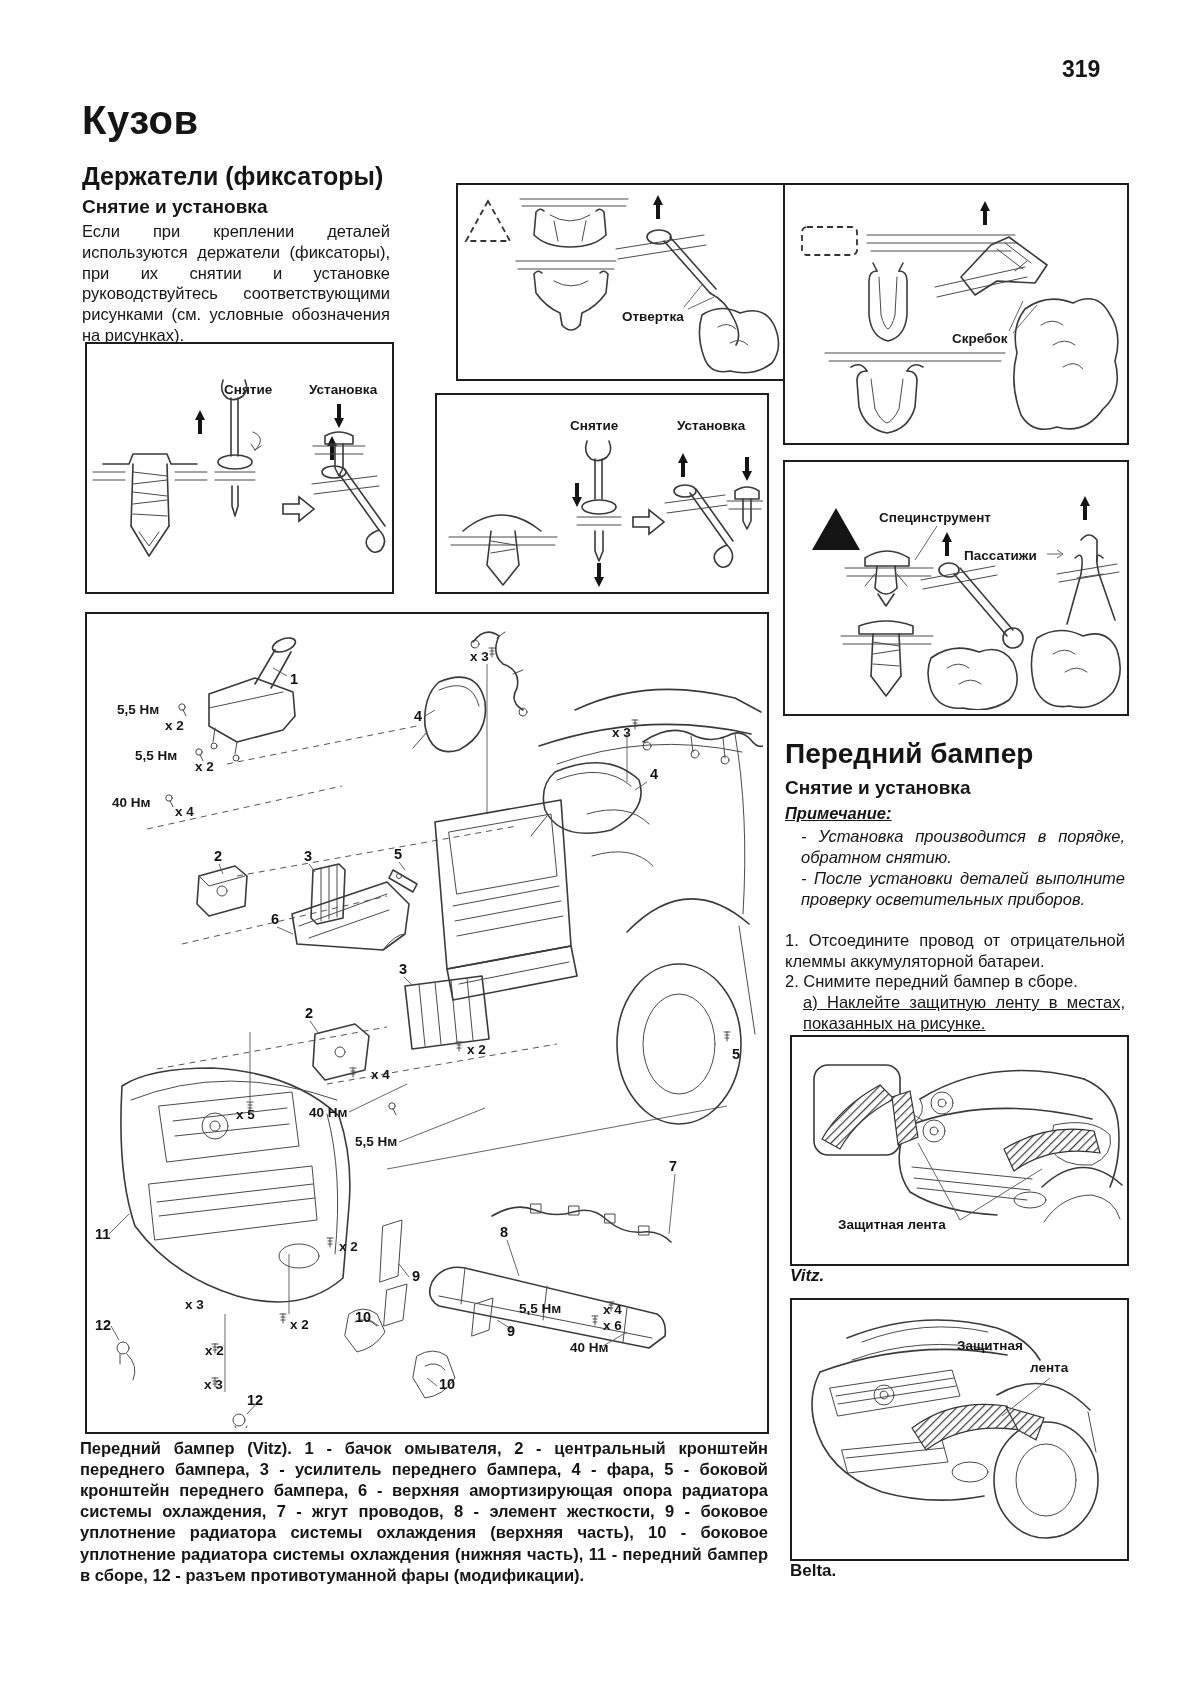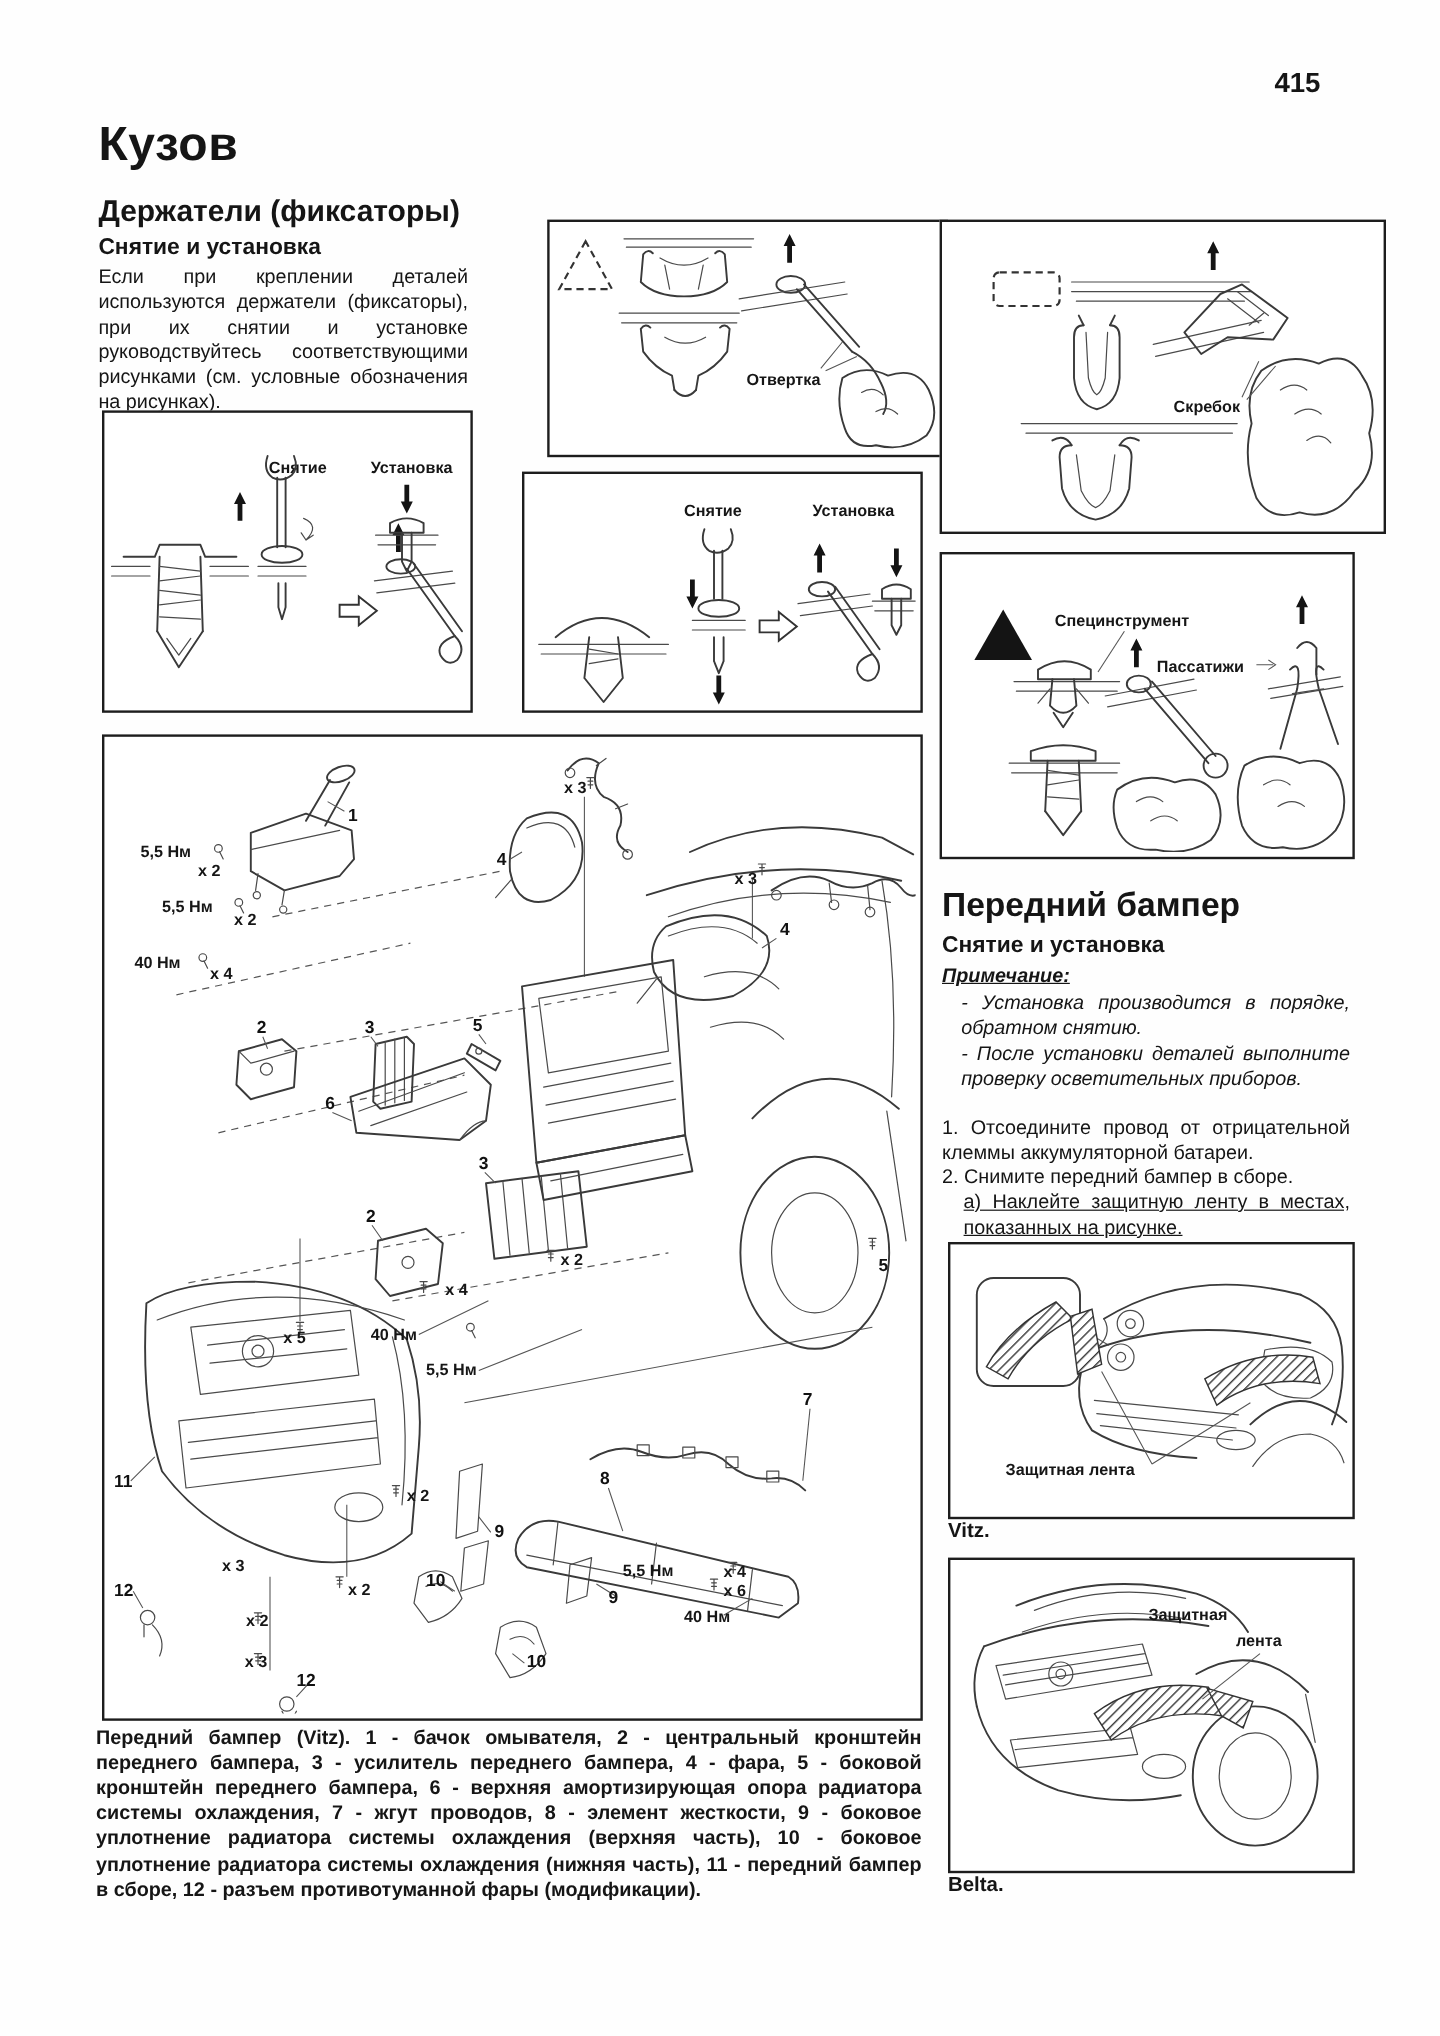"415" div.abs { text: 415 -> 319 }
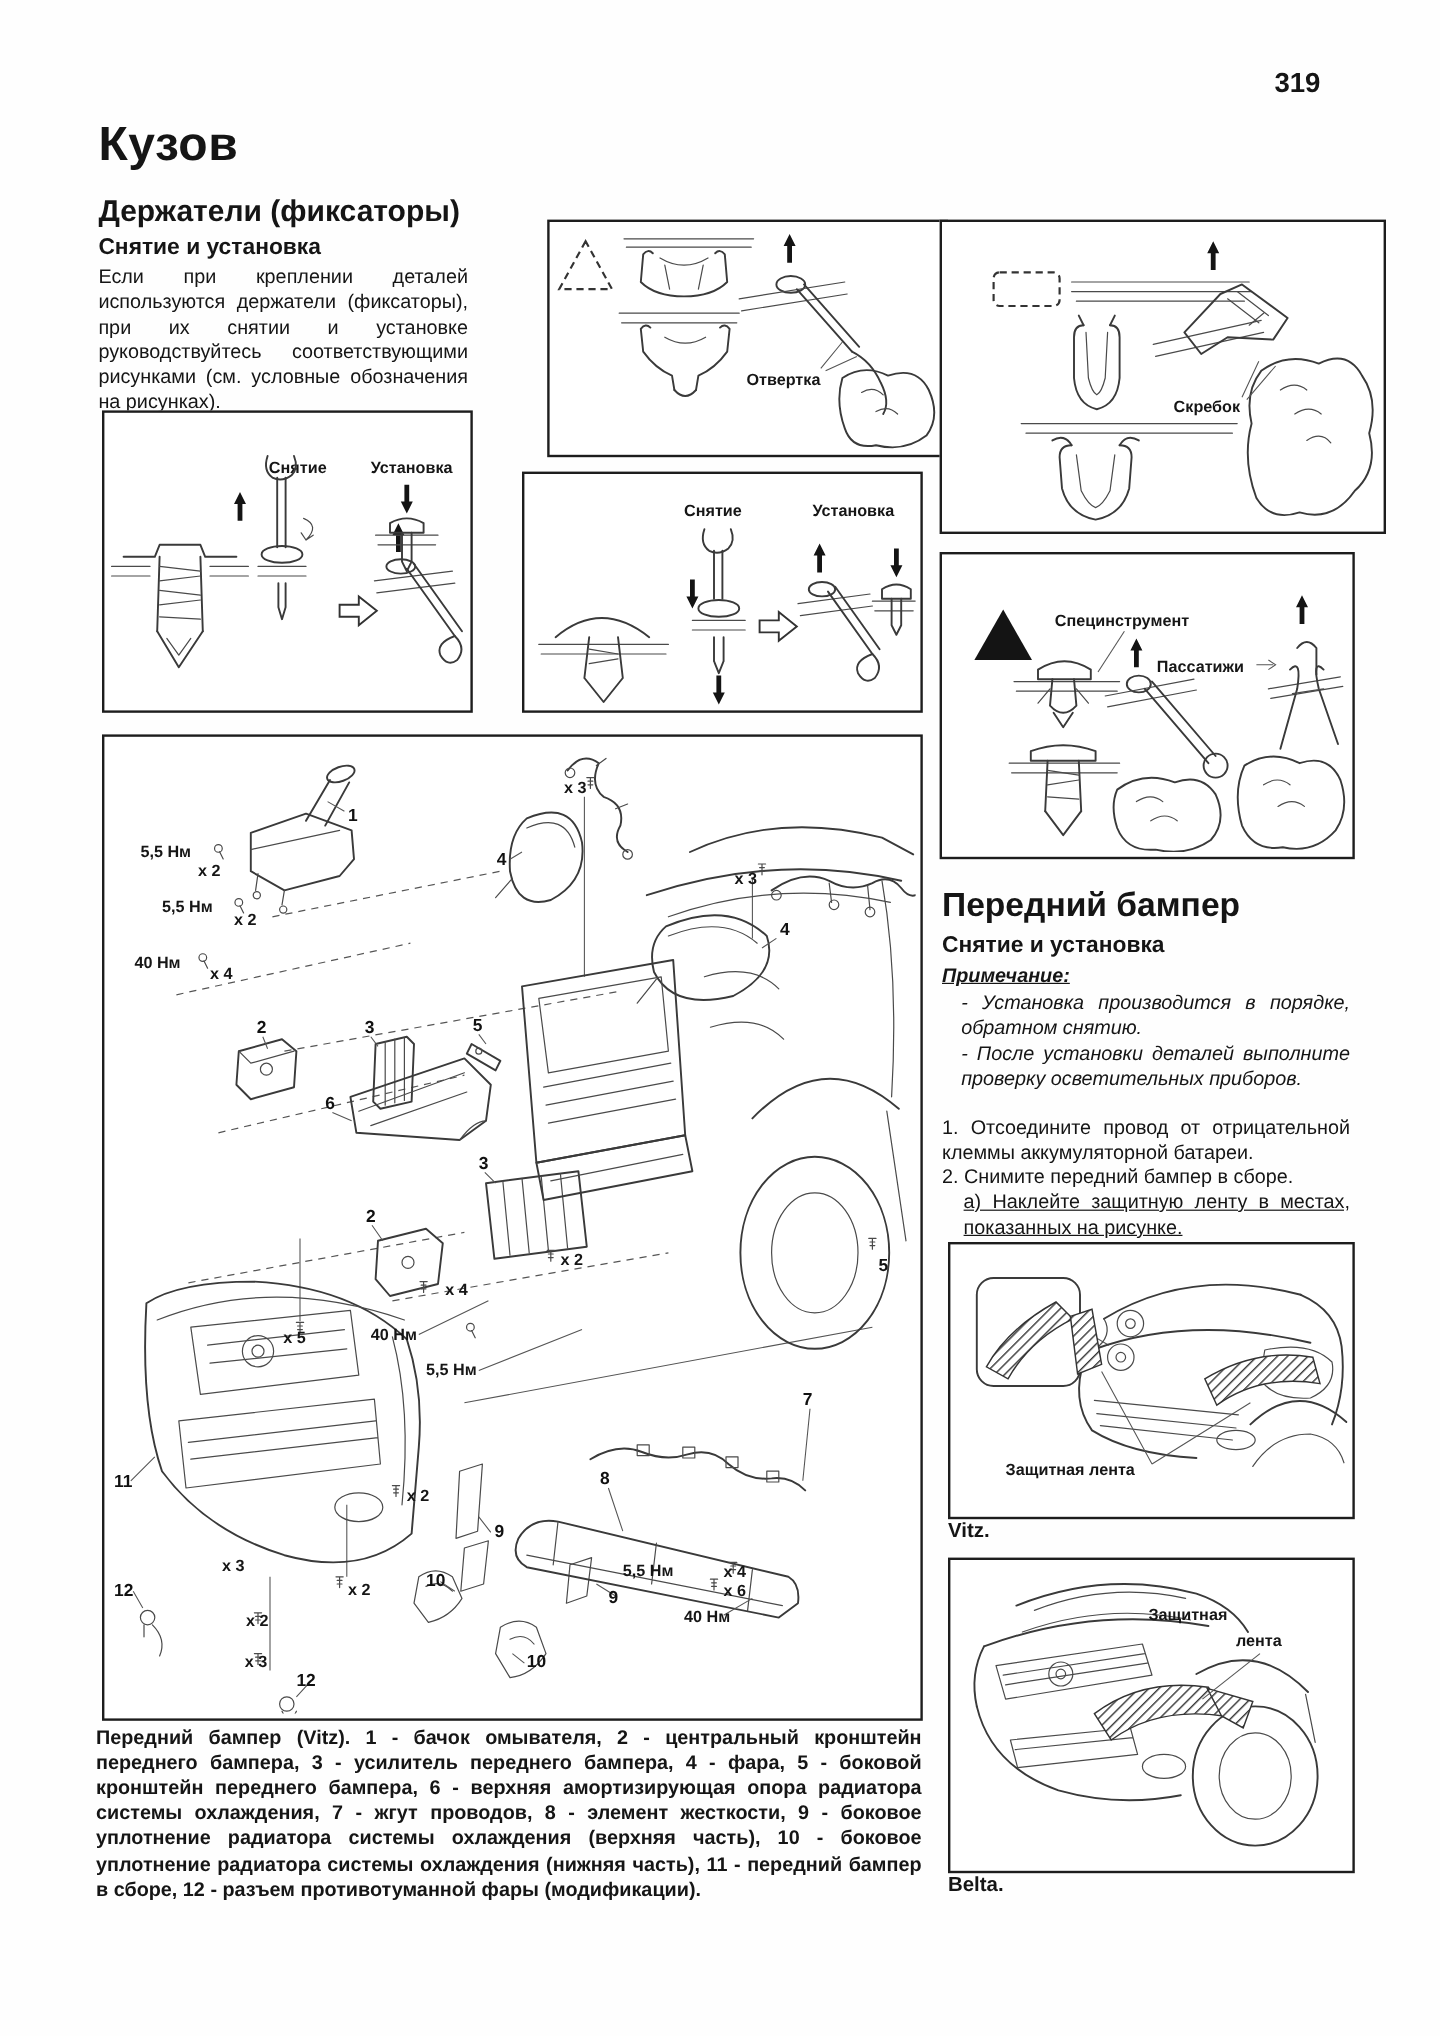"Скребок" div.box { padding-left: 26px -> none }
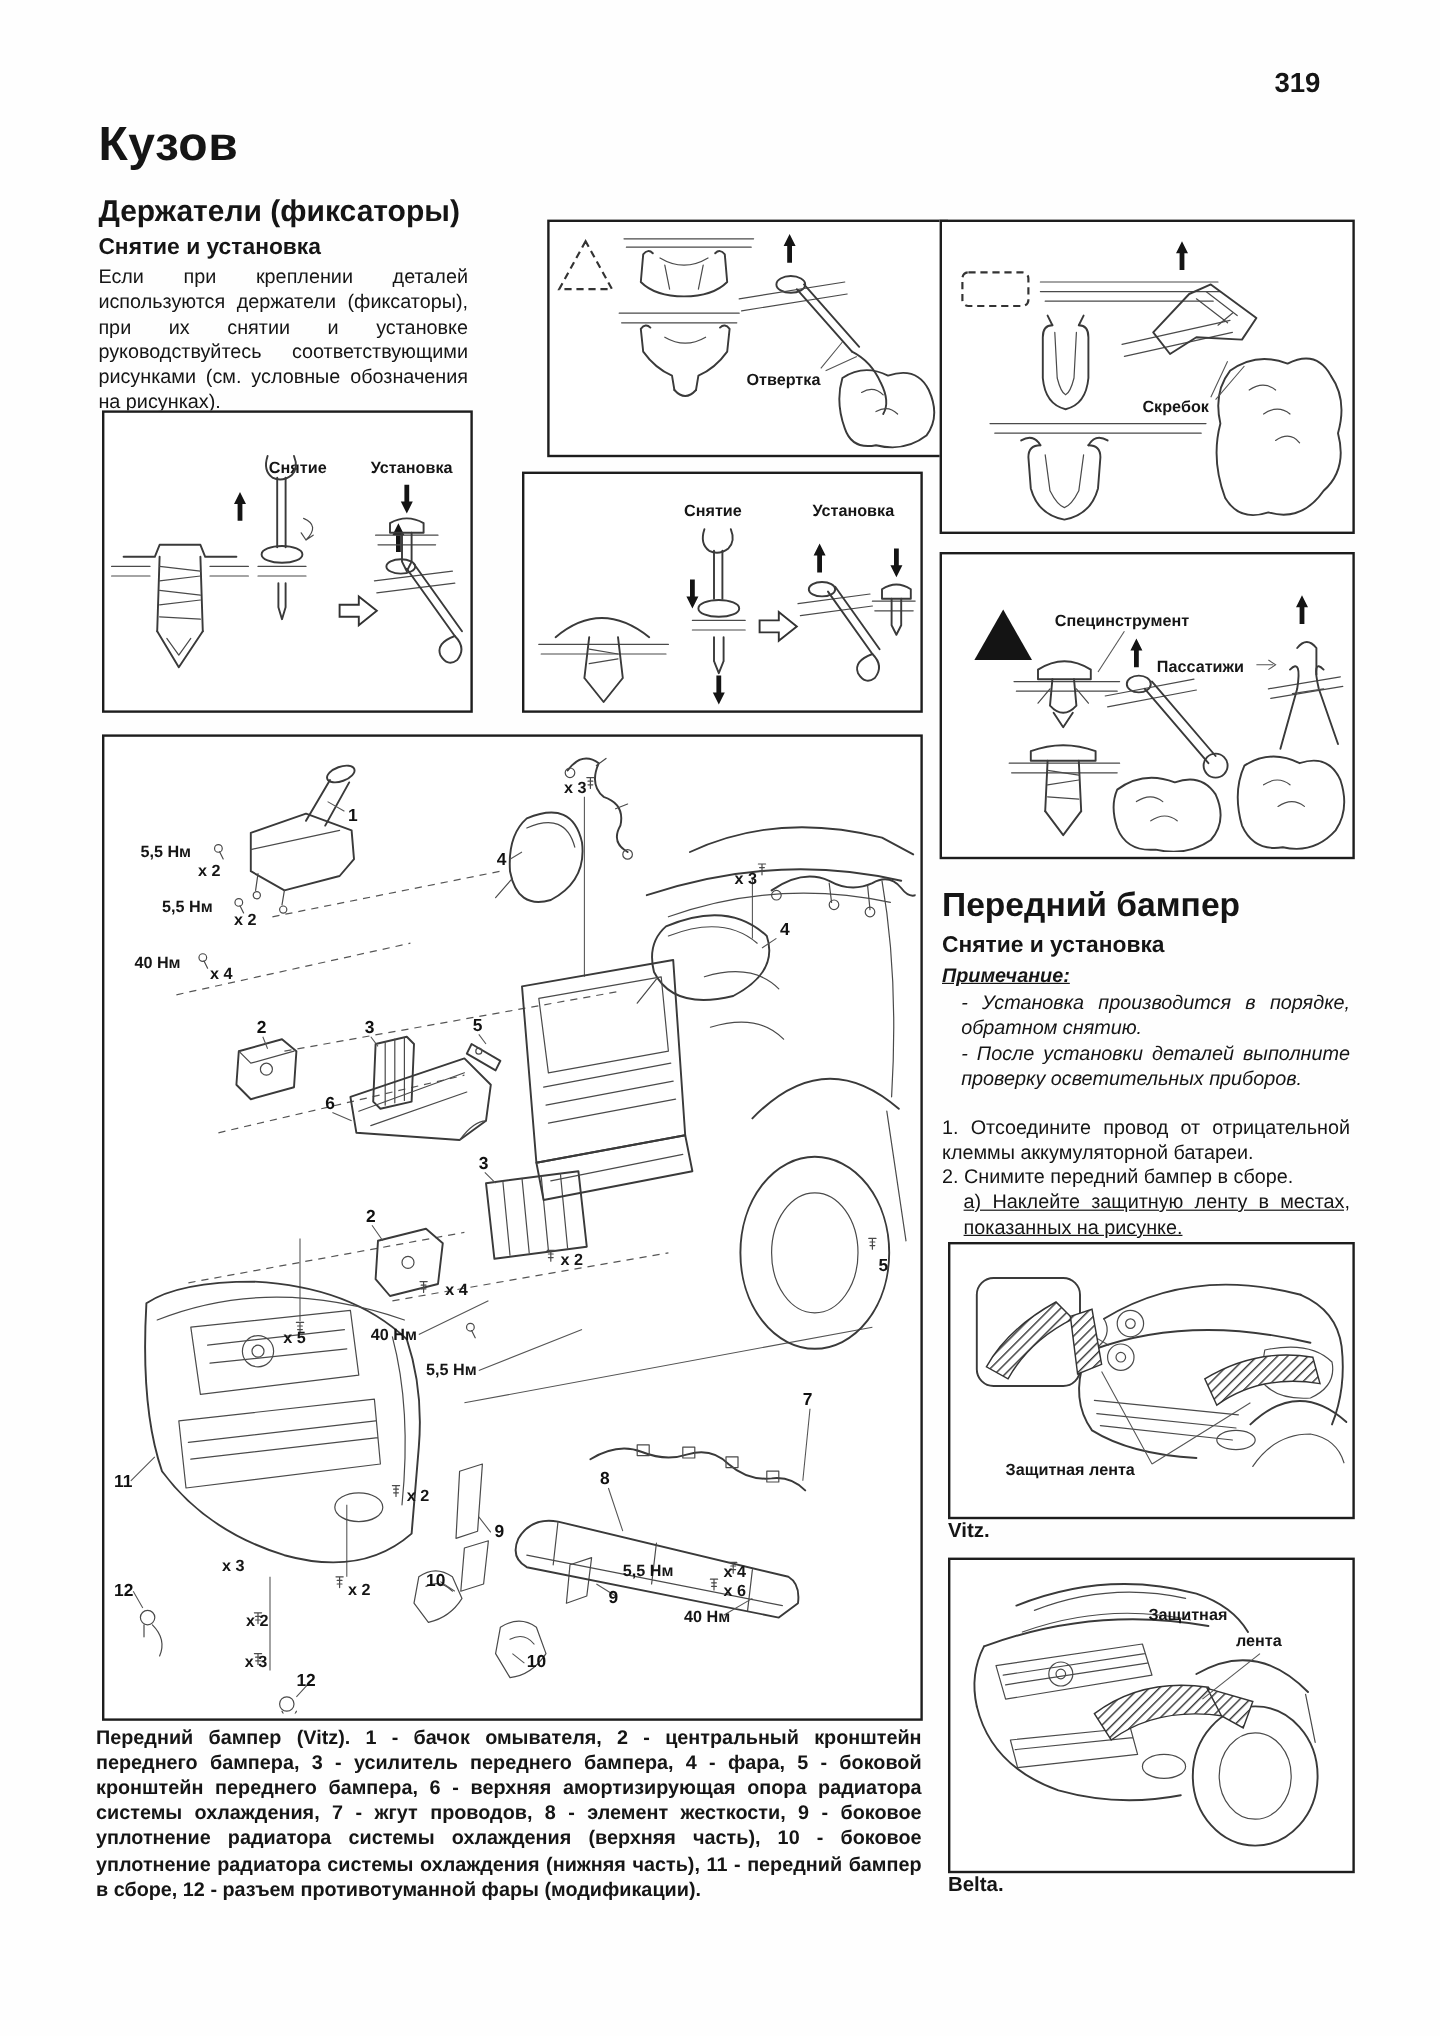"Vitz." div.abs { font-style: none -> italic }
